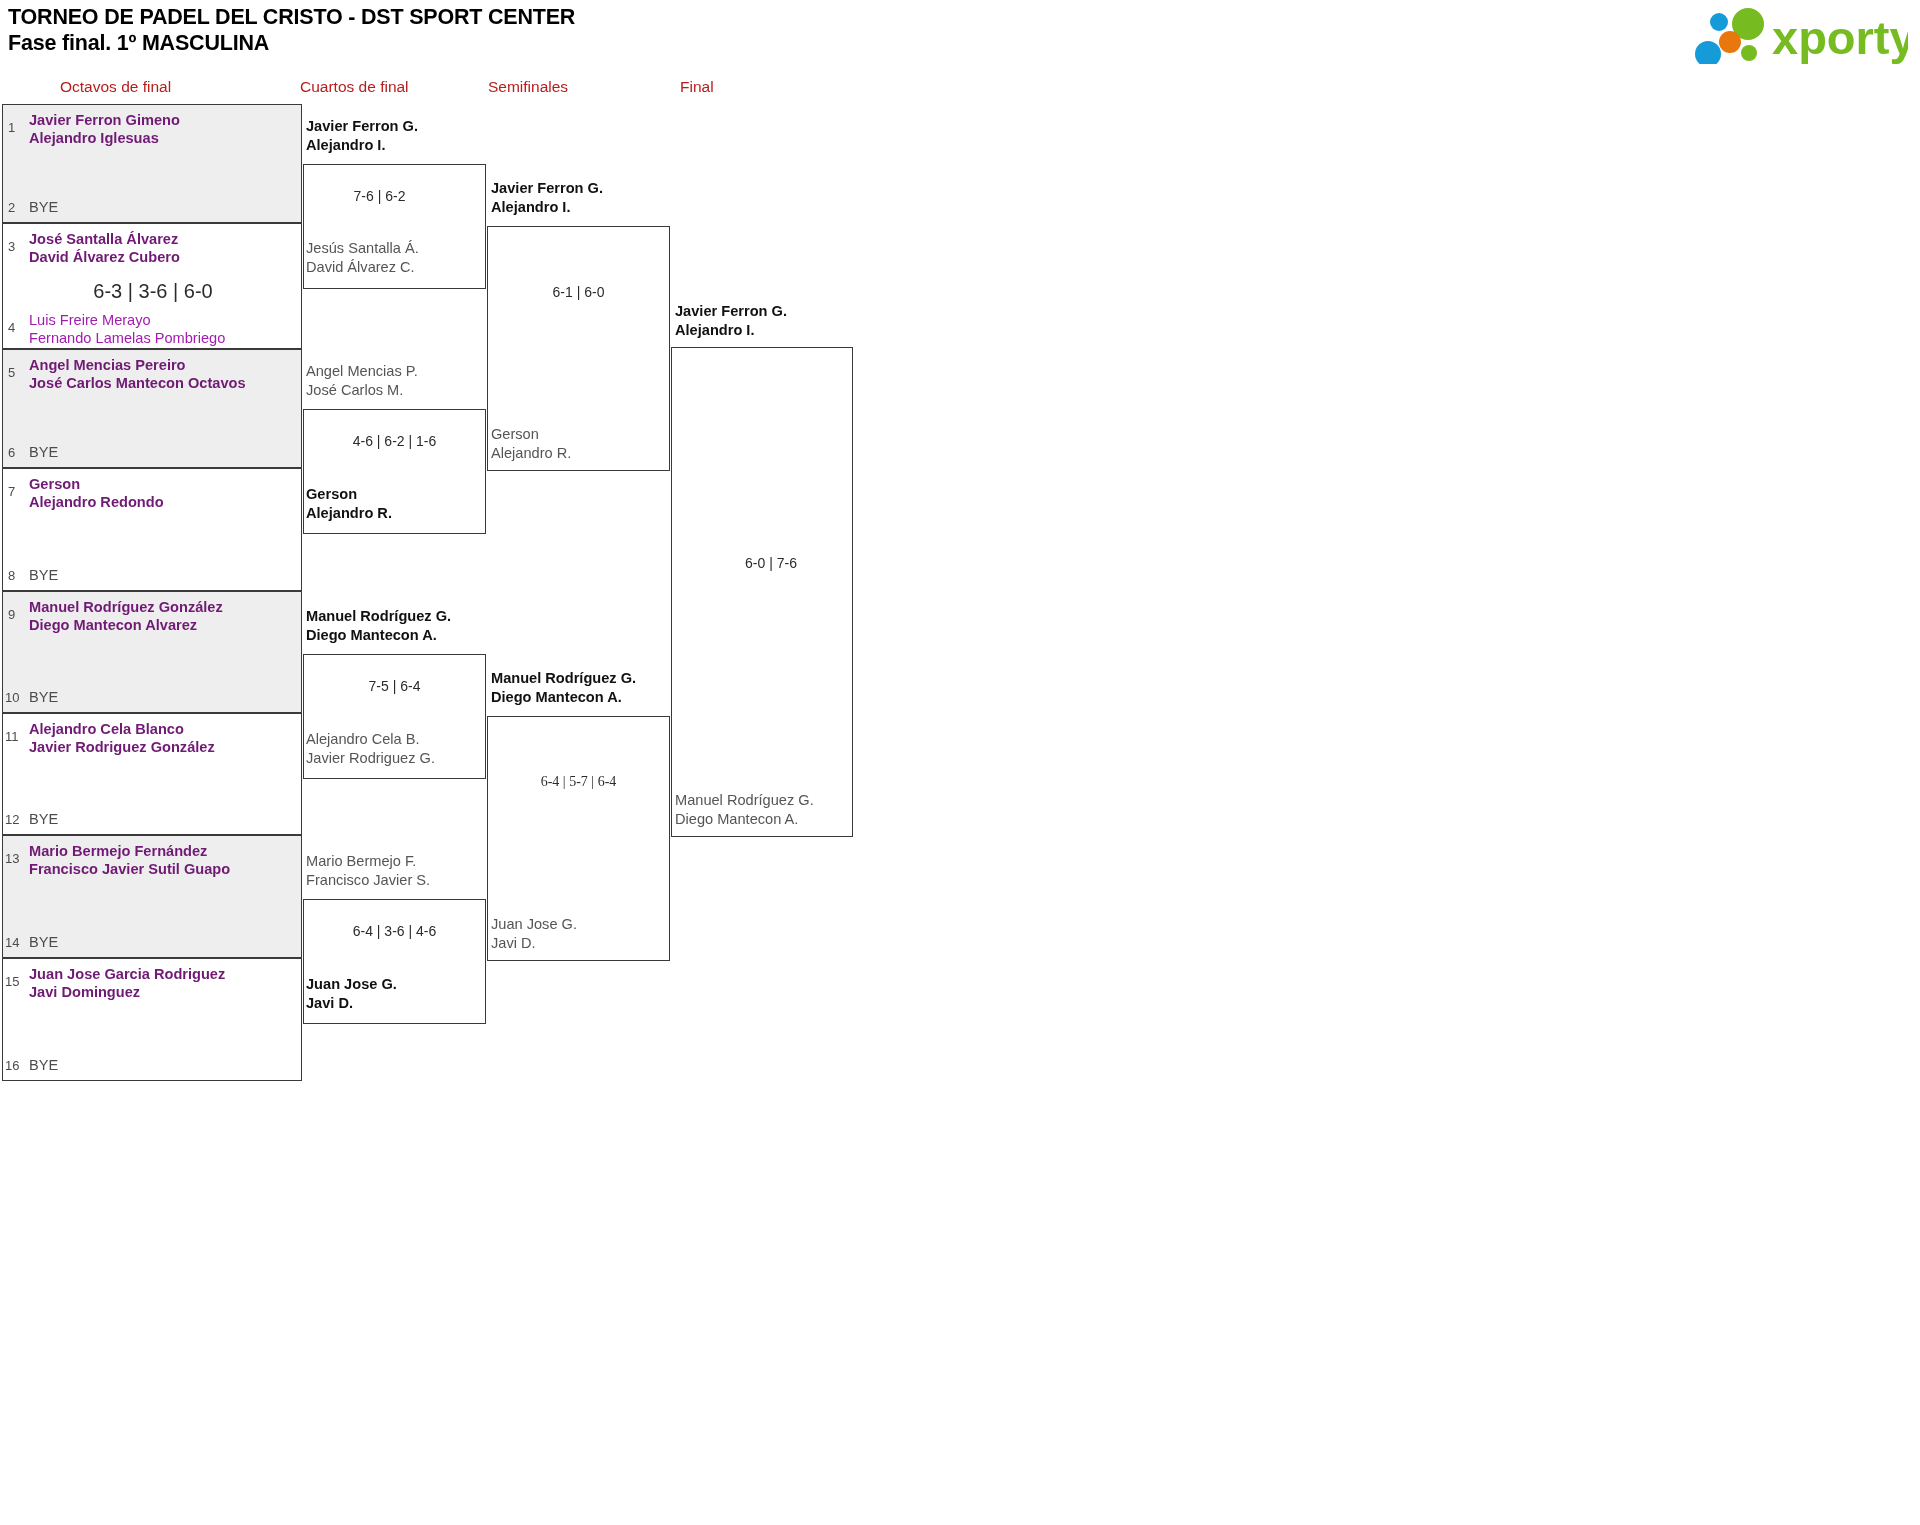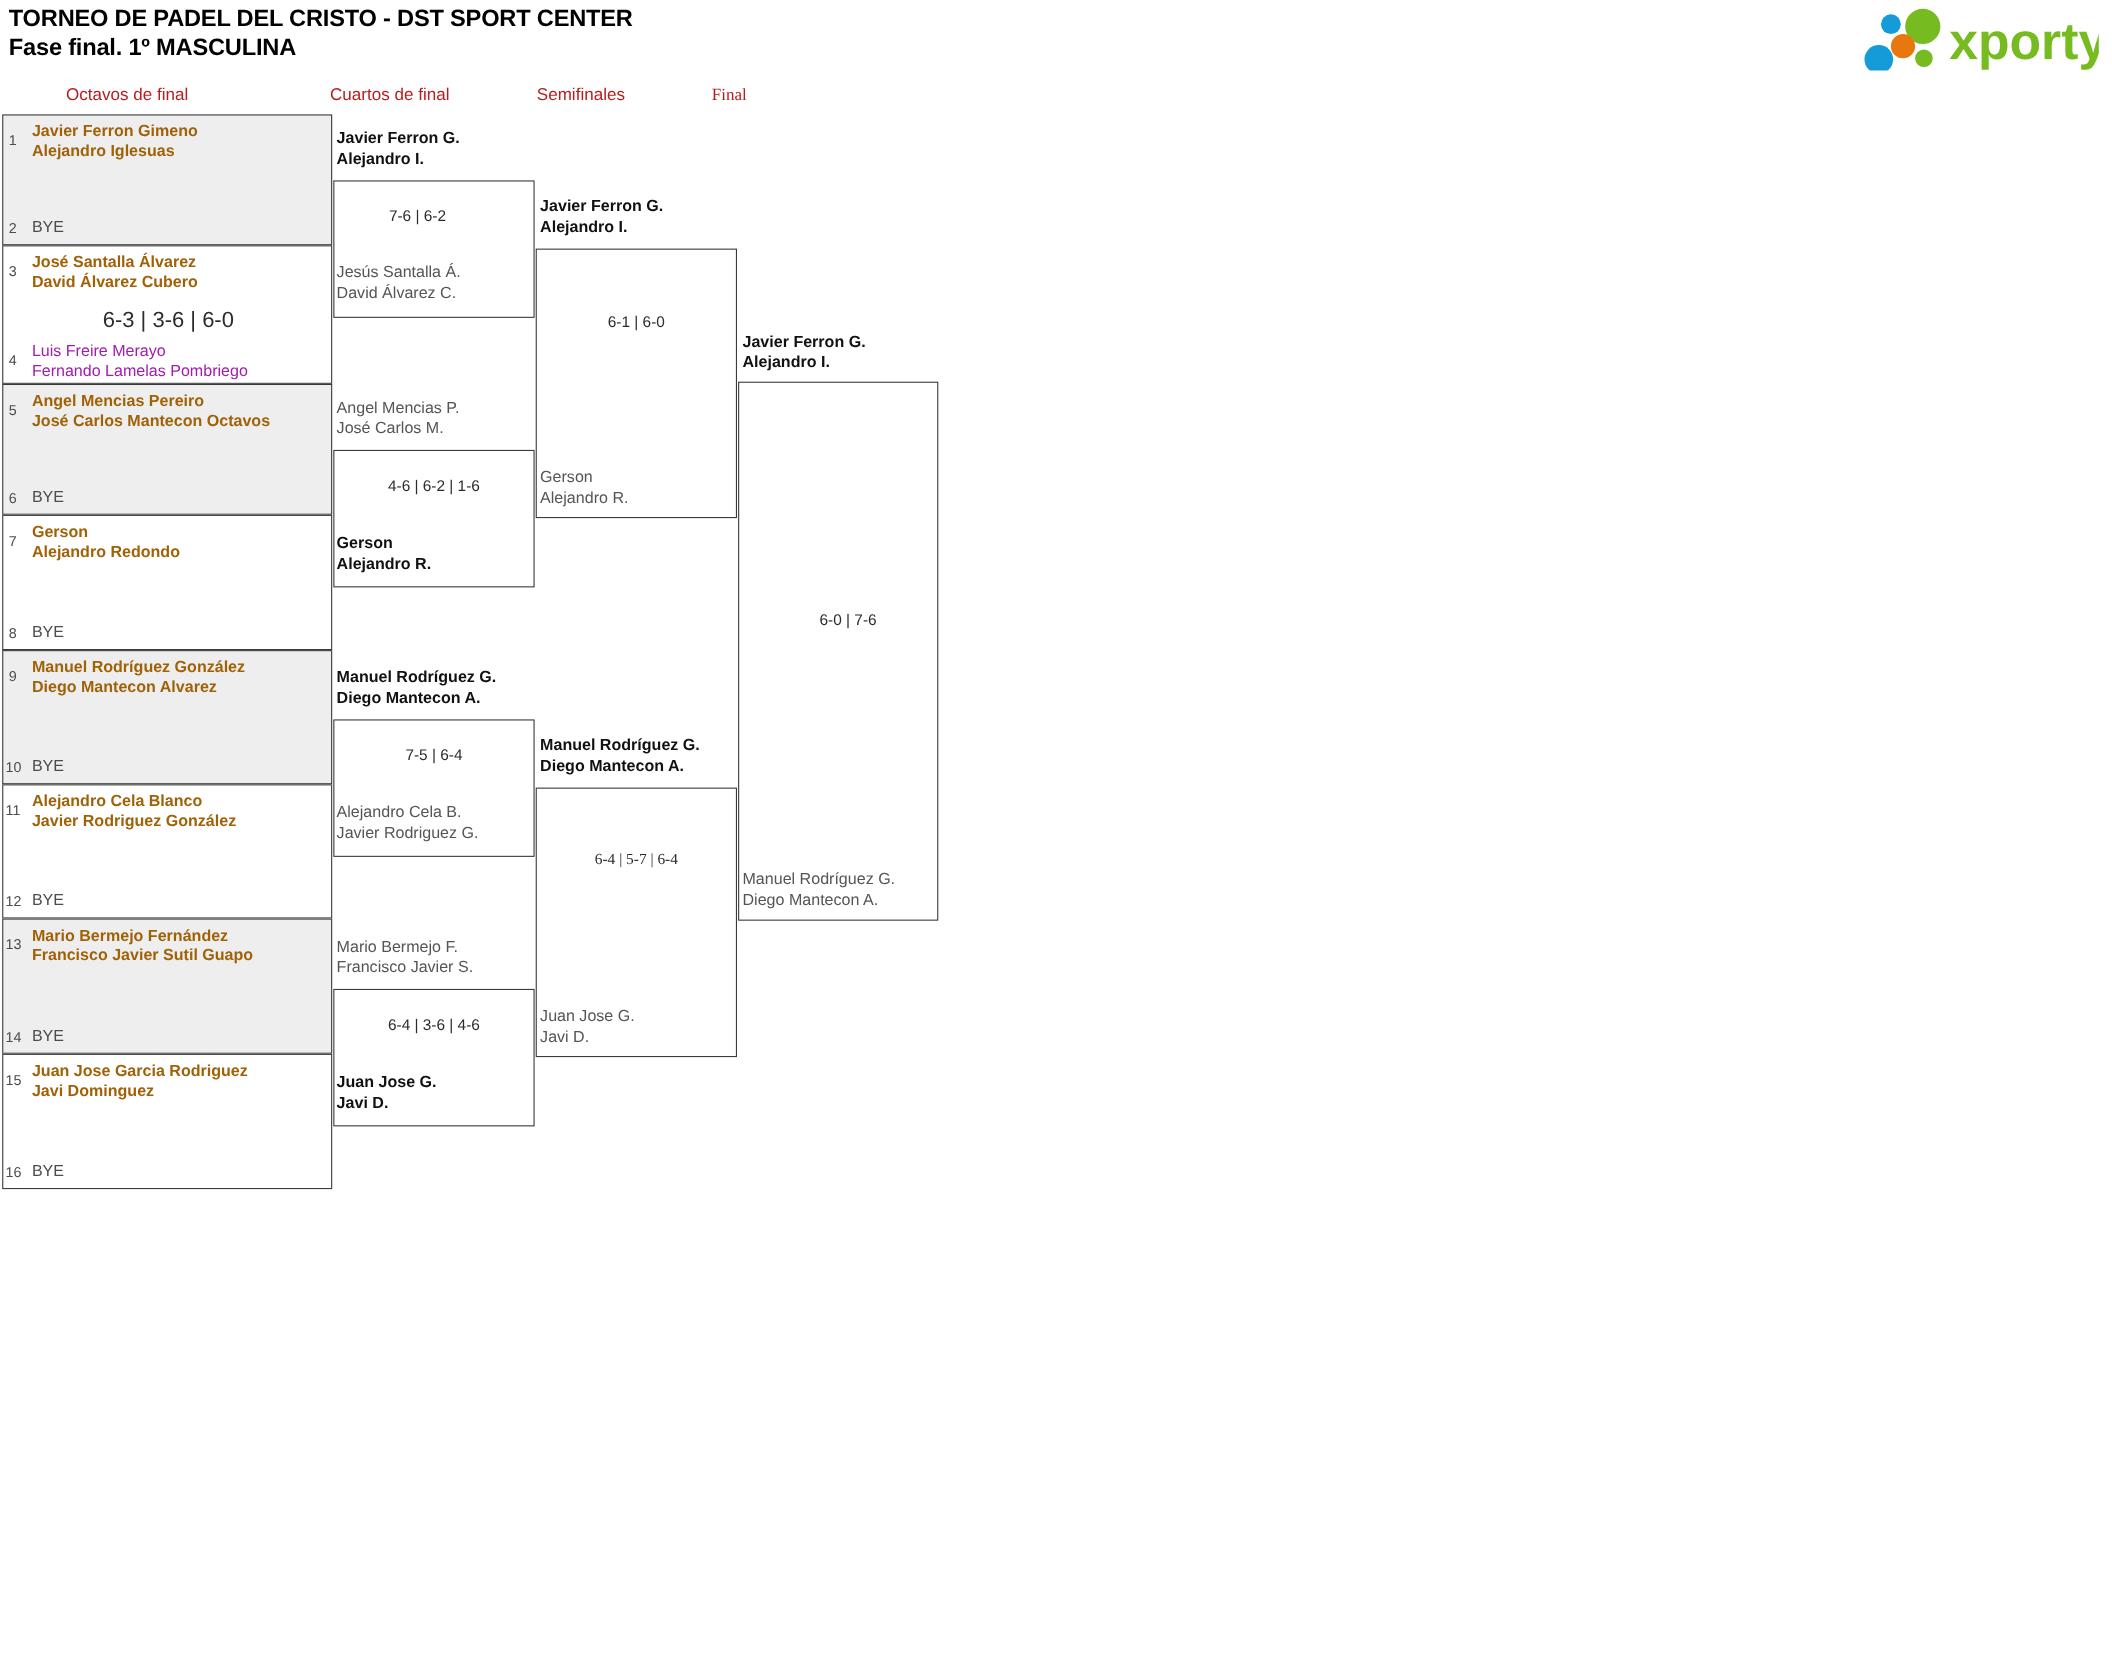"Final" div.round-head { font-family: Liberation Serif, serif -> none; left: 647px -> 680px }
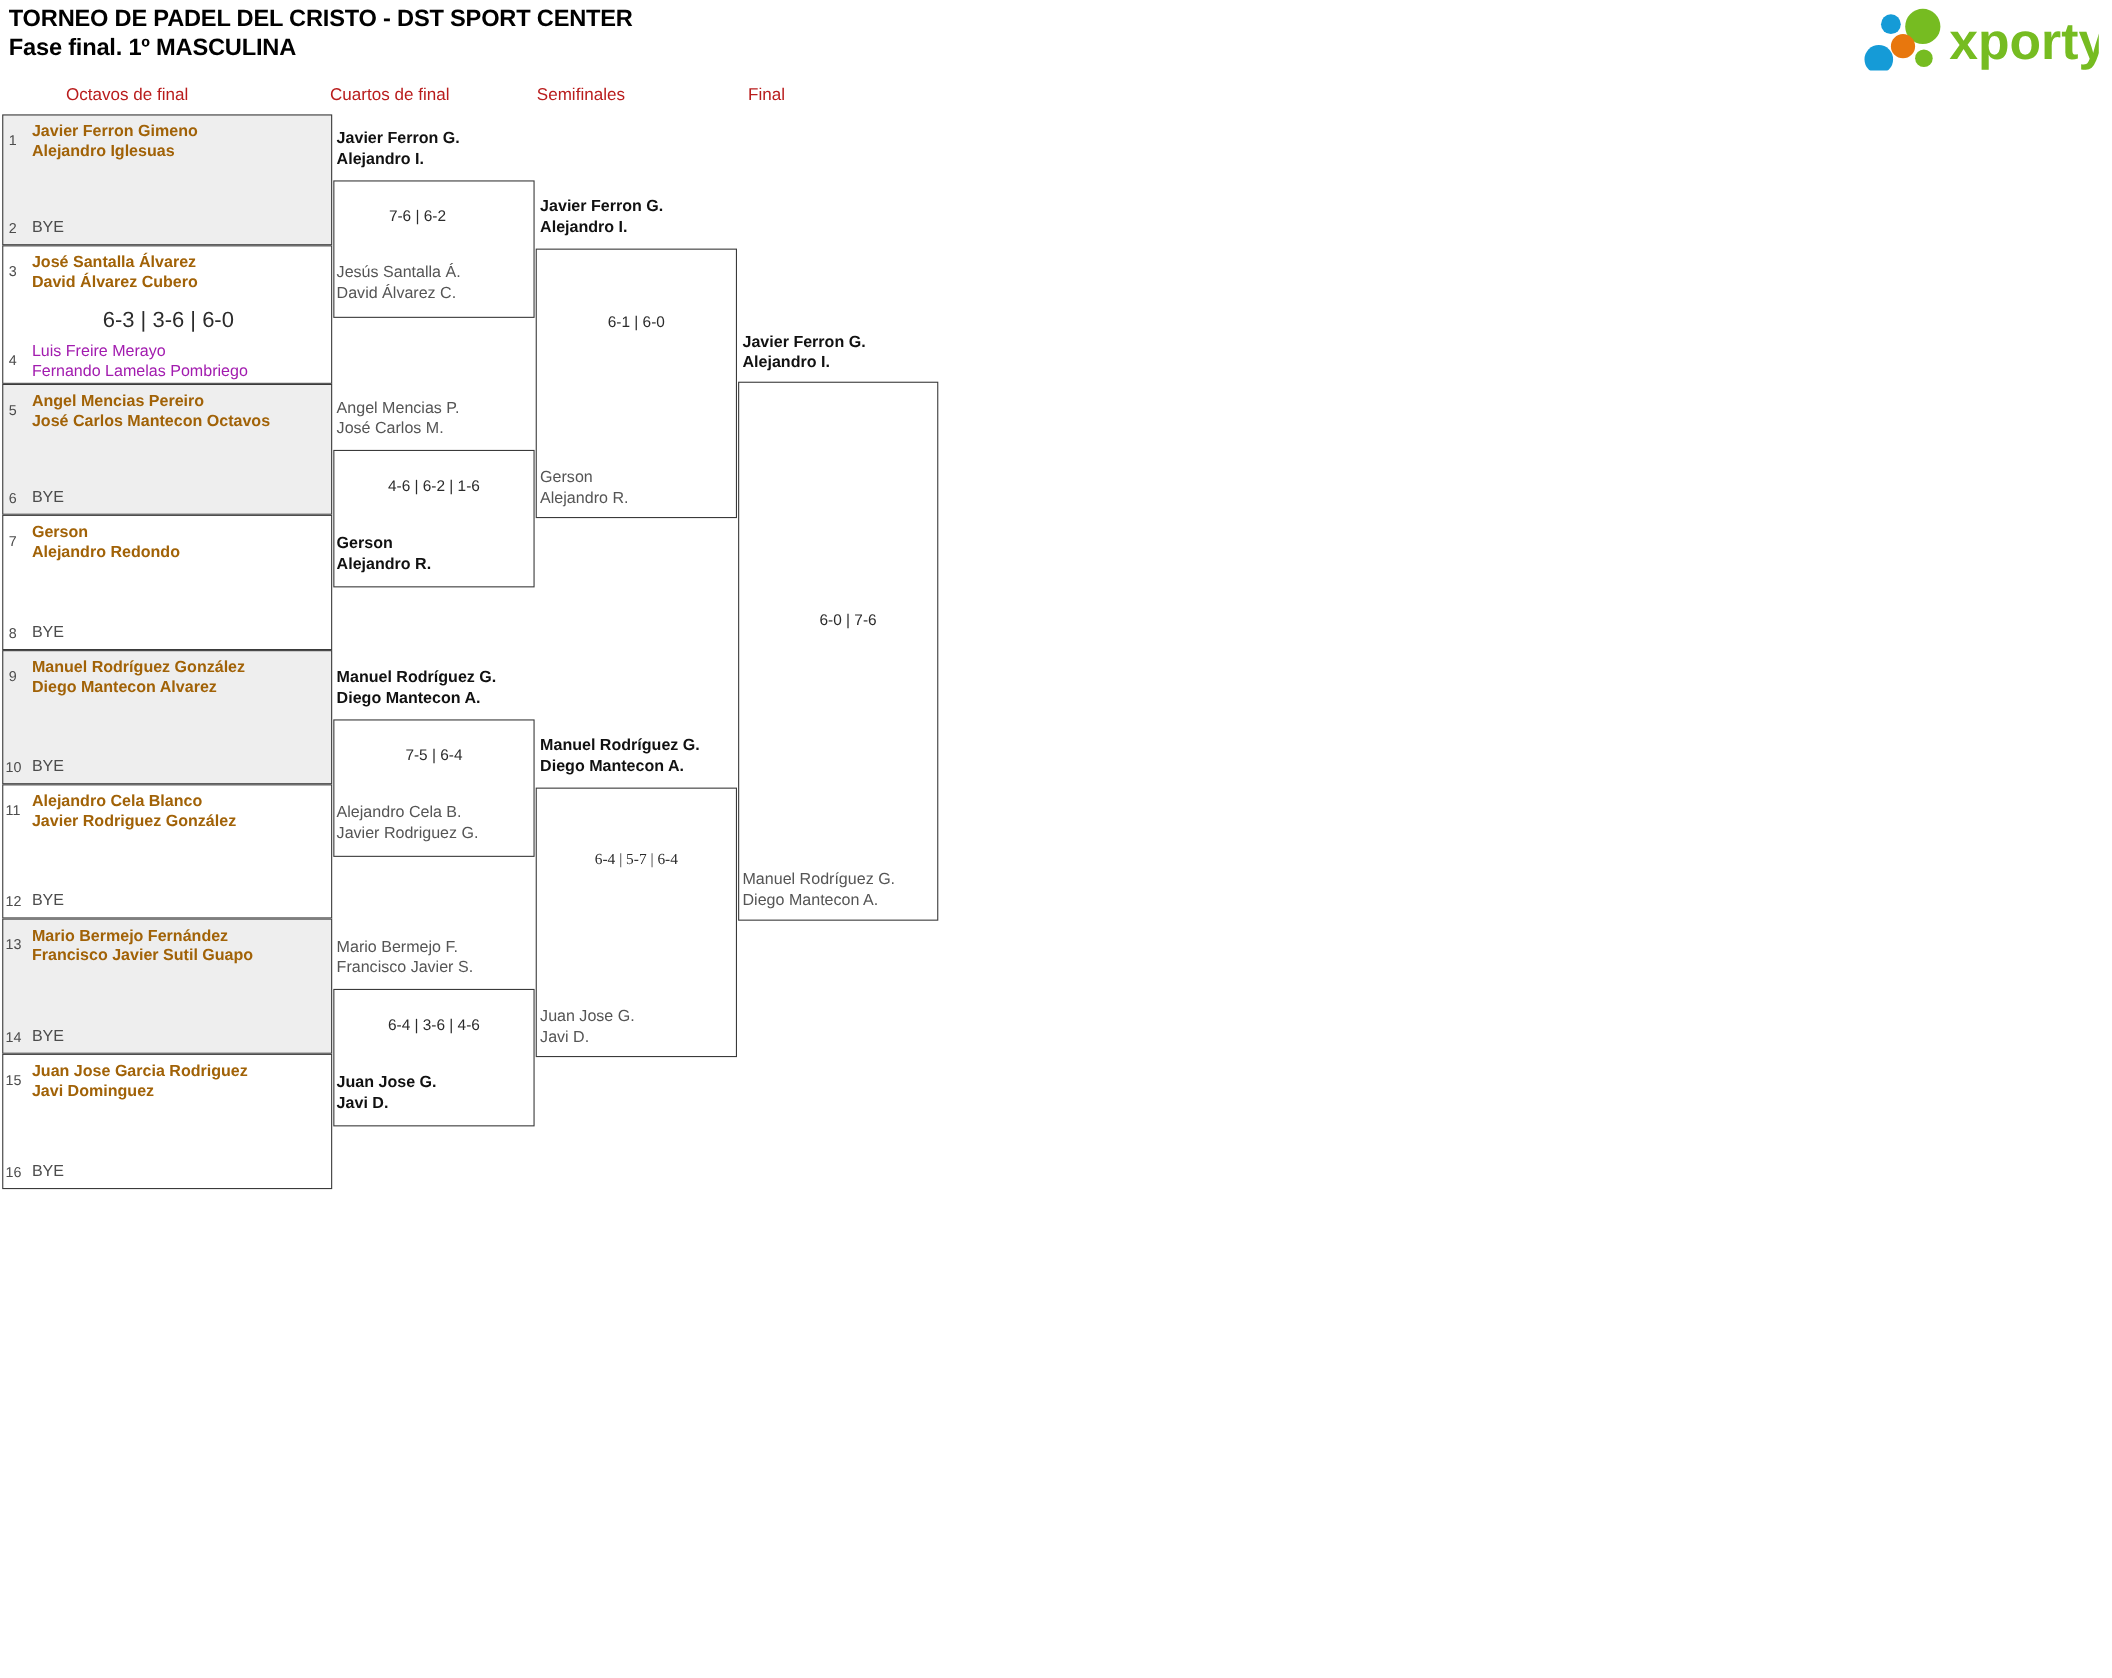"Javier Ferron Gimeno" .team.winner { color: #a16207 -> #701a75 }
